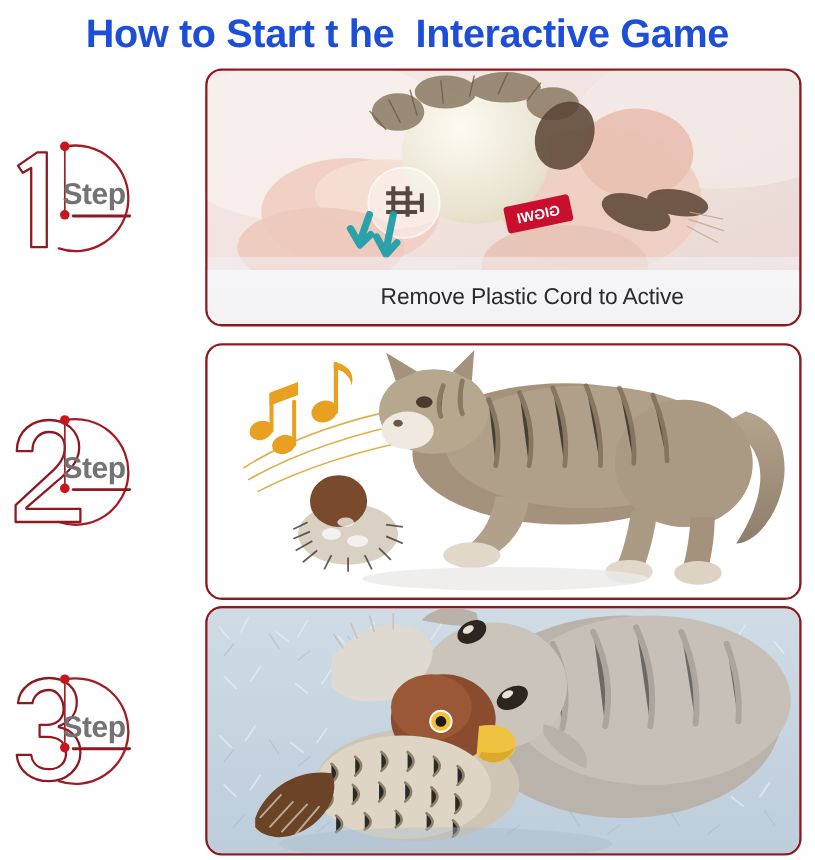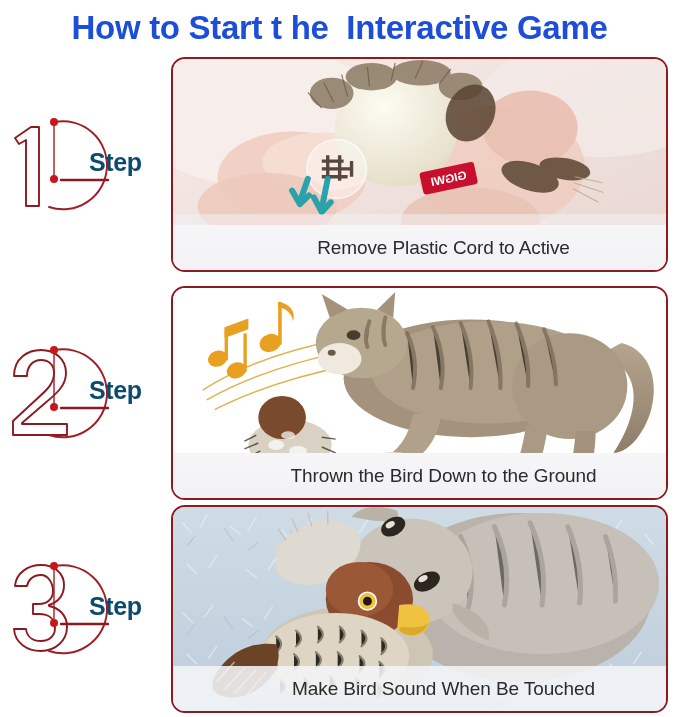"Step" .step-badge .step-word { color: #0c4a6e -> #737373; margin-left: 37px -> none }
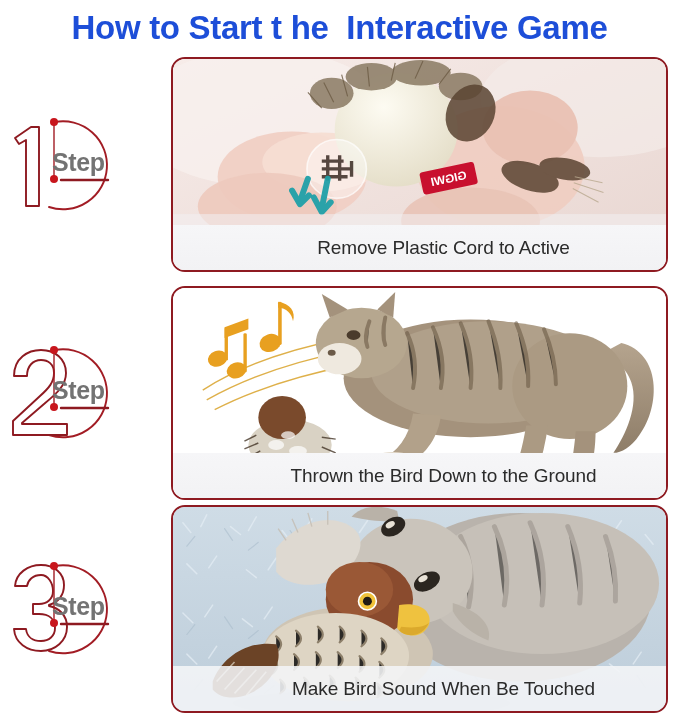"Thrown the Bird Down to" div.caption { html: <div>Thrown the Bird Down to the Ground</div> -> none }
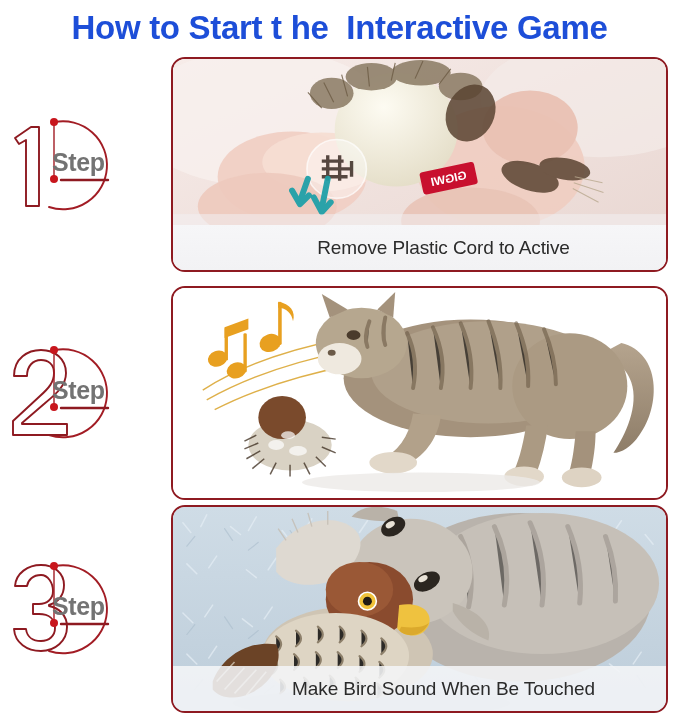"Make Bird Sound When Be" div.caption { html: <div>Make Bird Sound When Be Touched</div> -> none }
